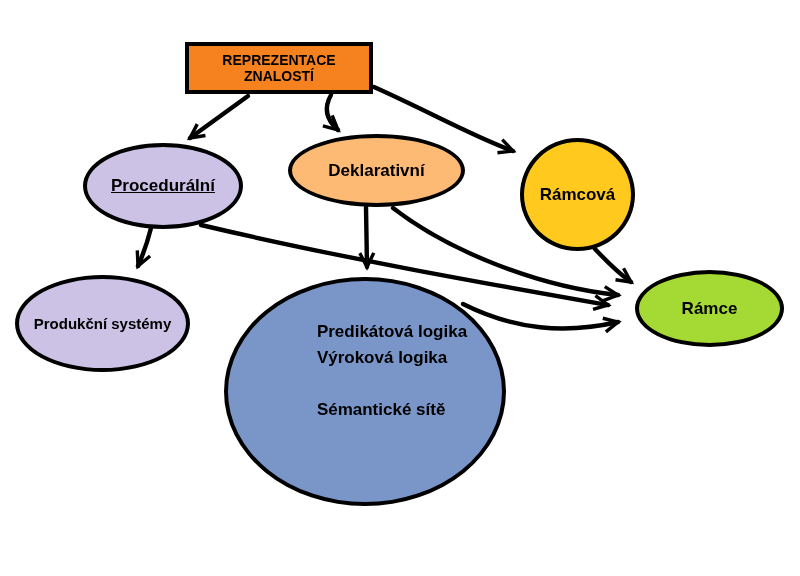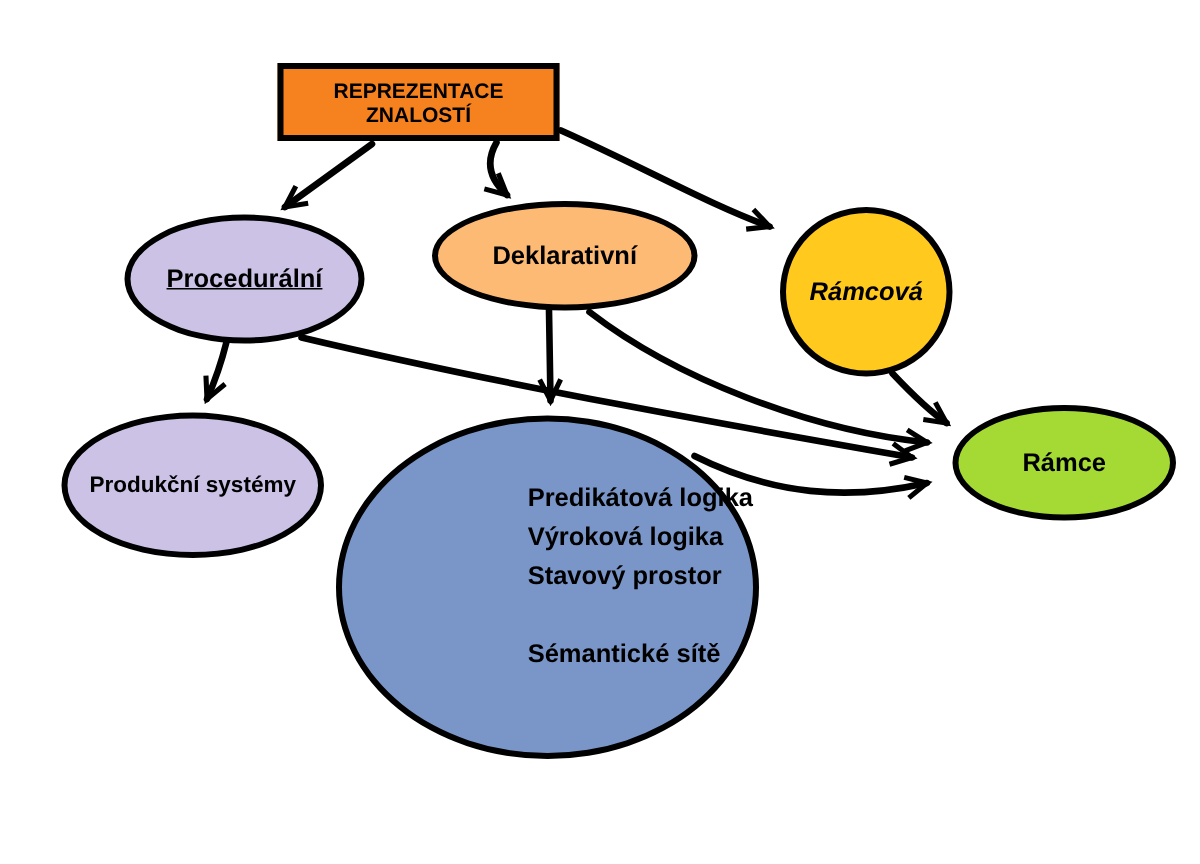"Rámcová" #node-frame-based { font-style: italic -> none }
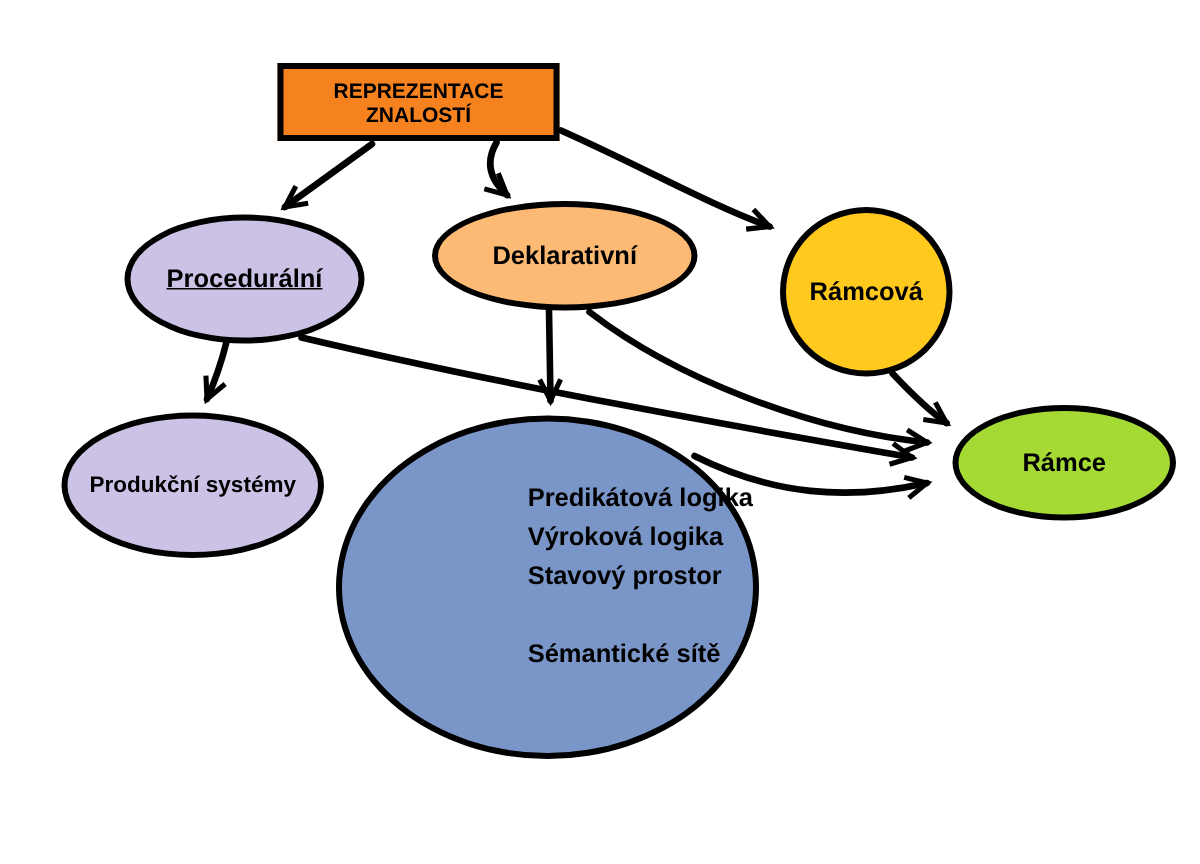"Produkční systémy" #node-production { left: 41px -> 15px }
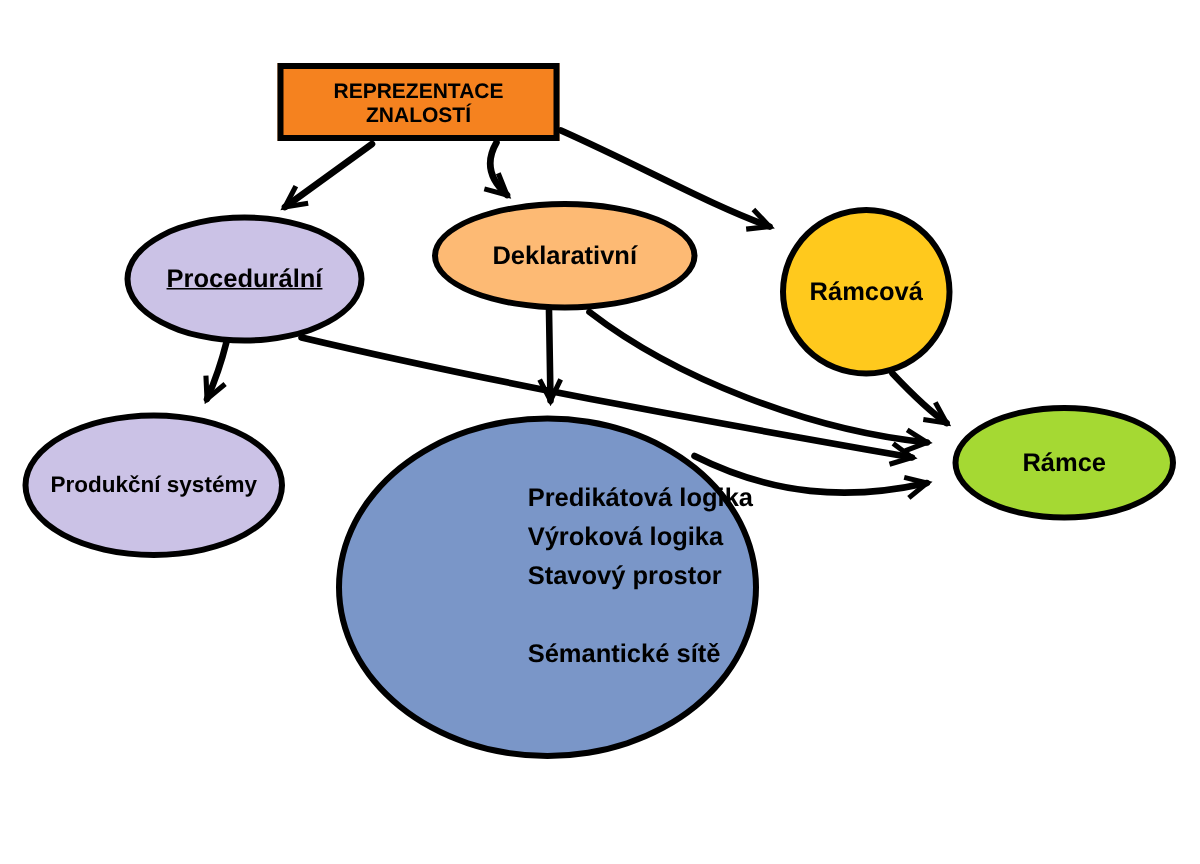"Predikátová logika" #node-methods { justify-content: flex-end -> center }
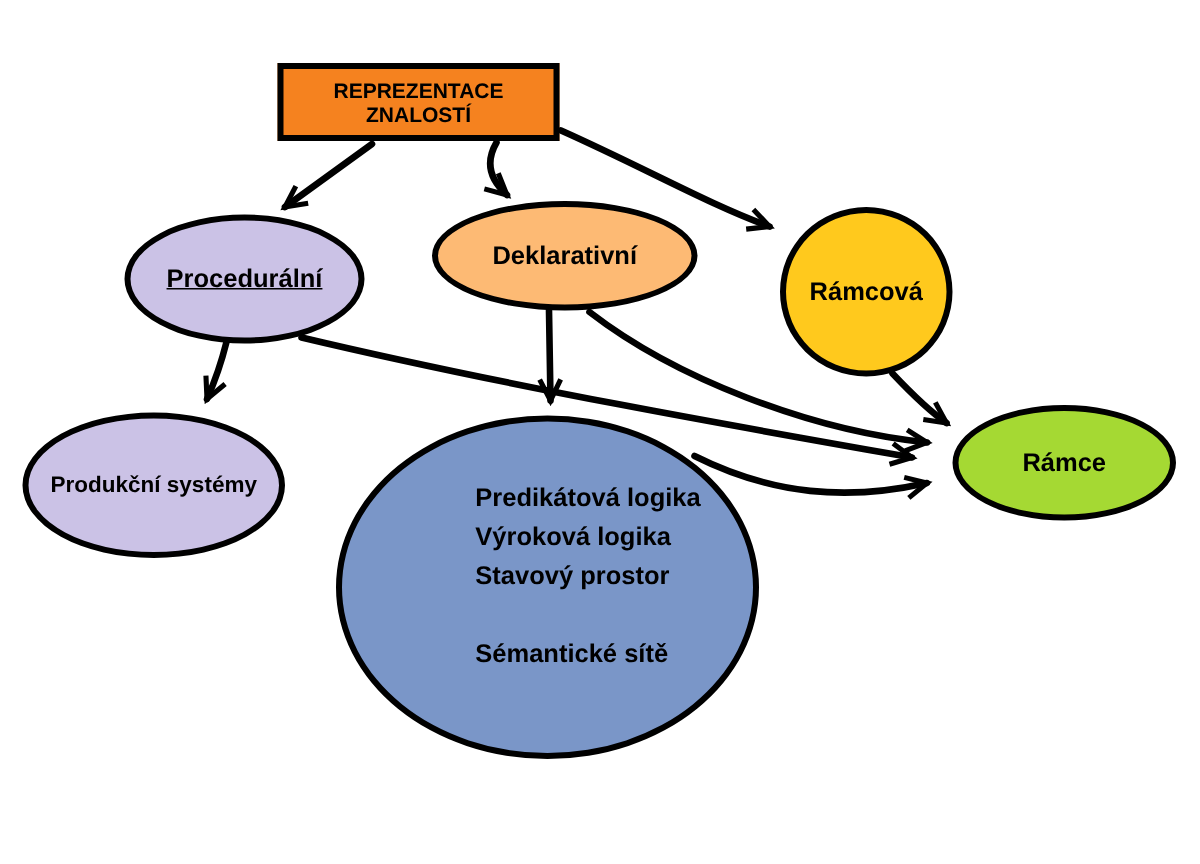"Stavový prostor" div { html: <div>Stavový prostor</div> -> none }
